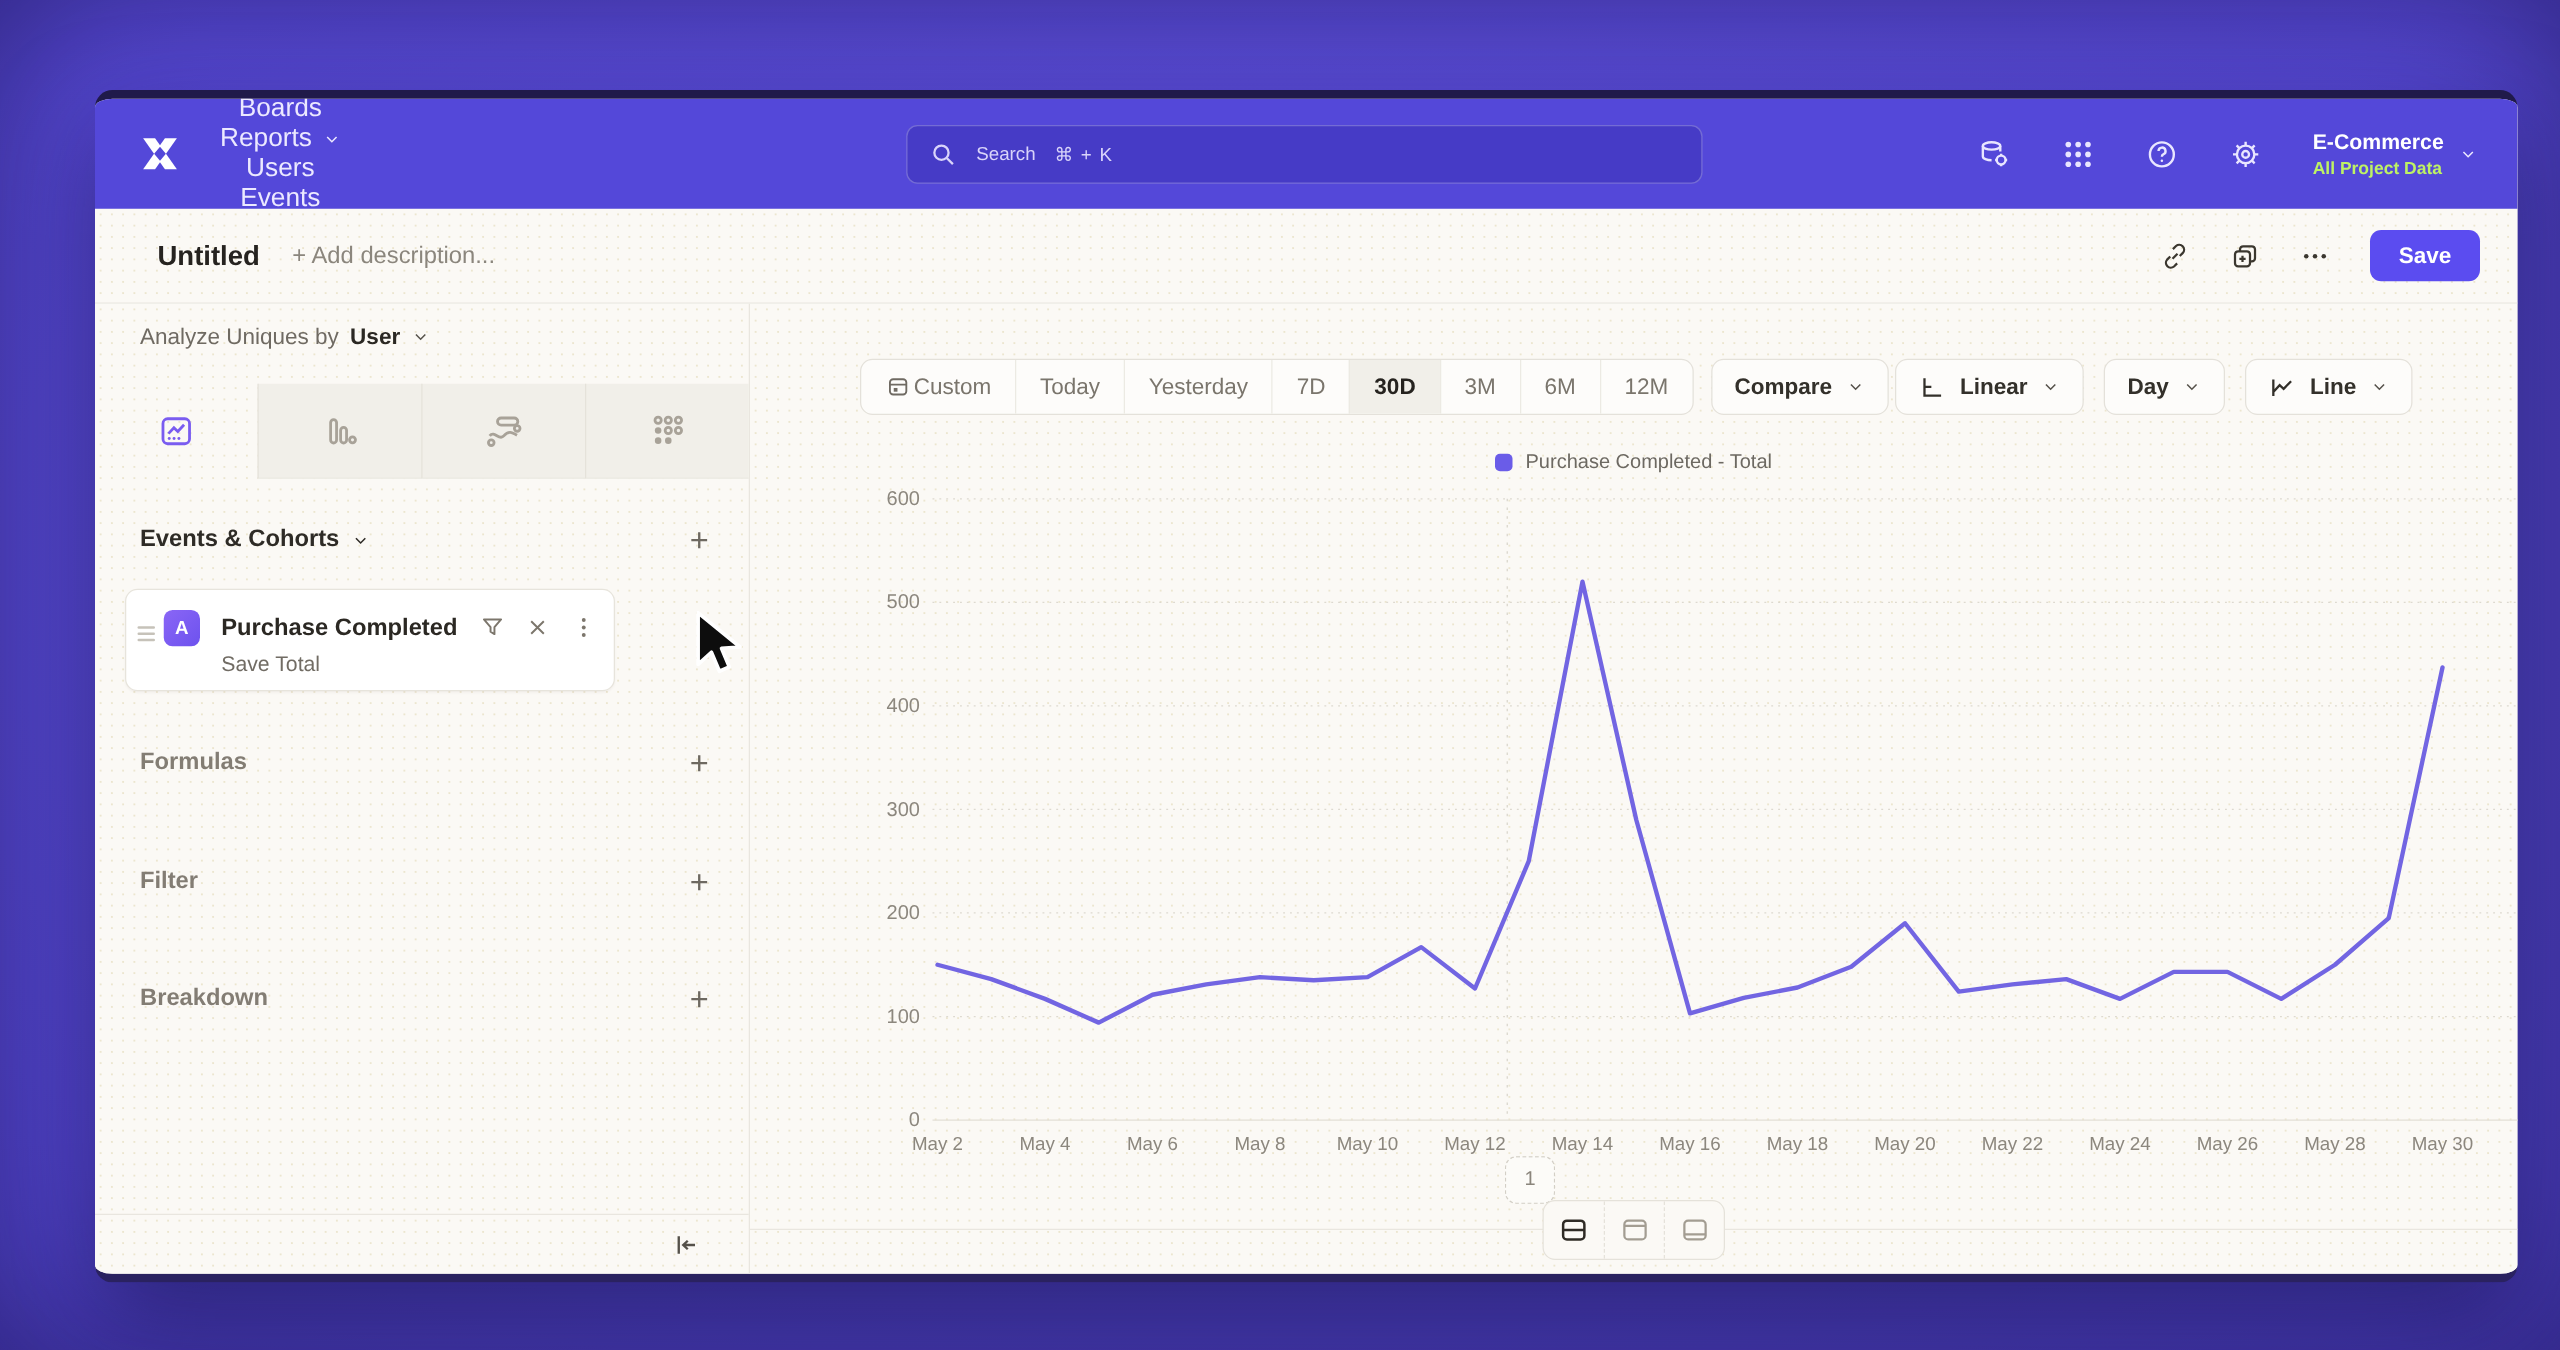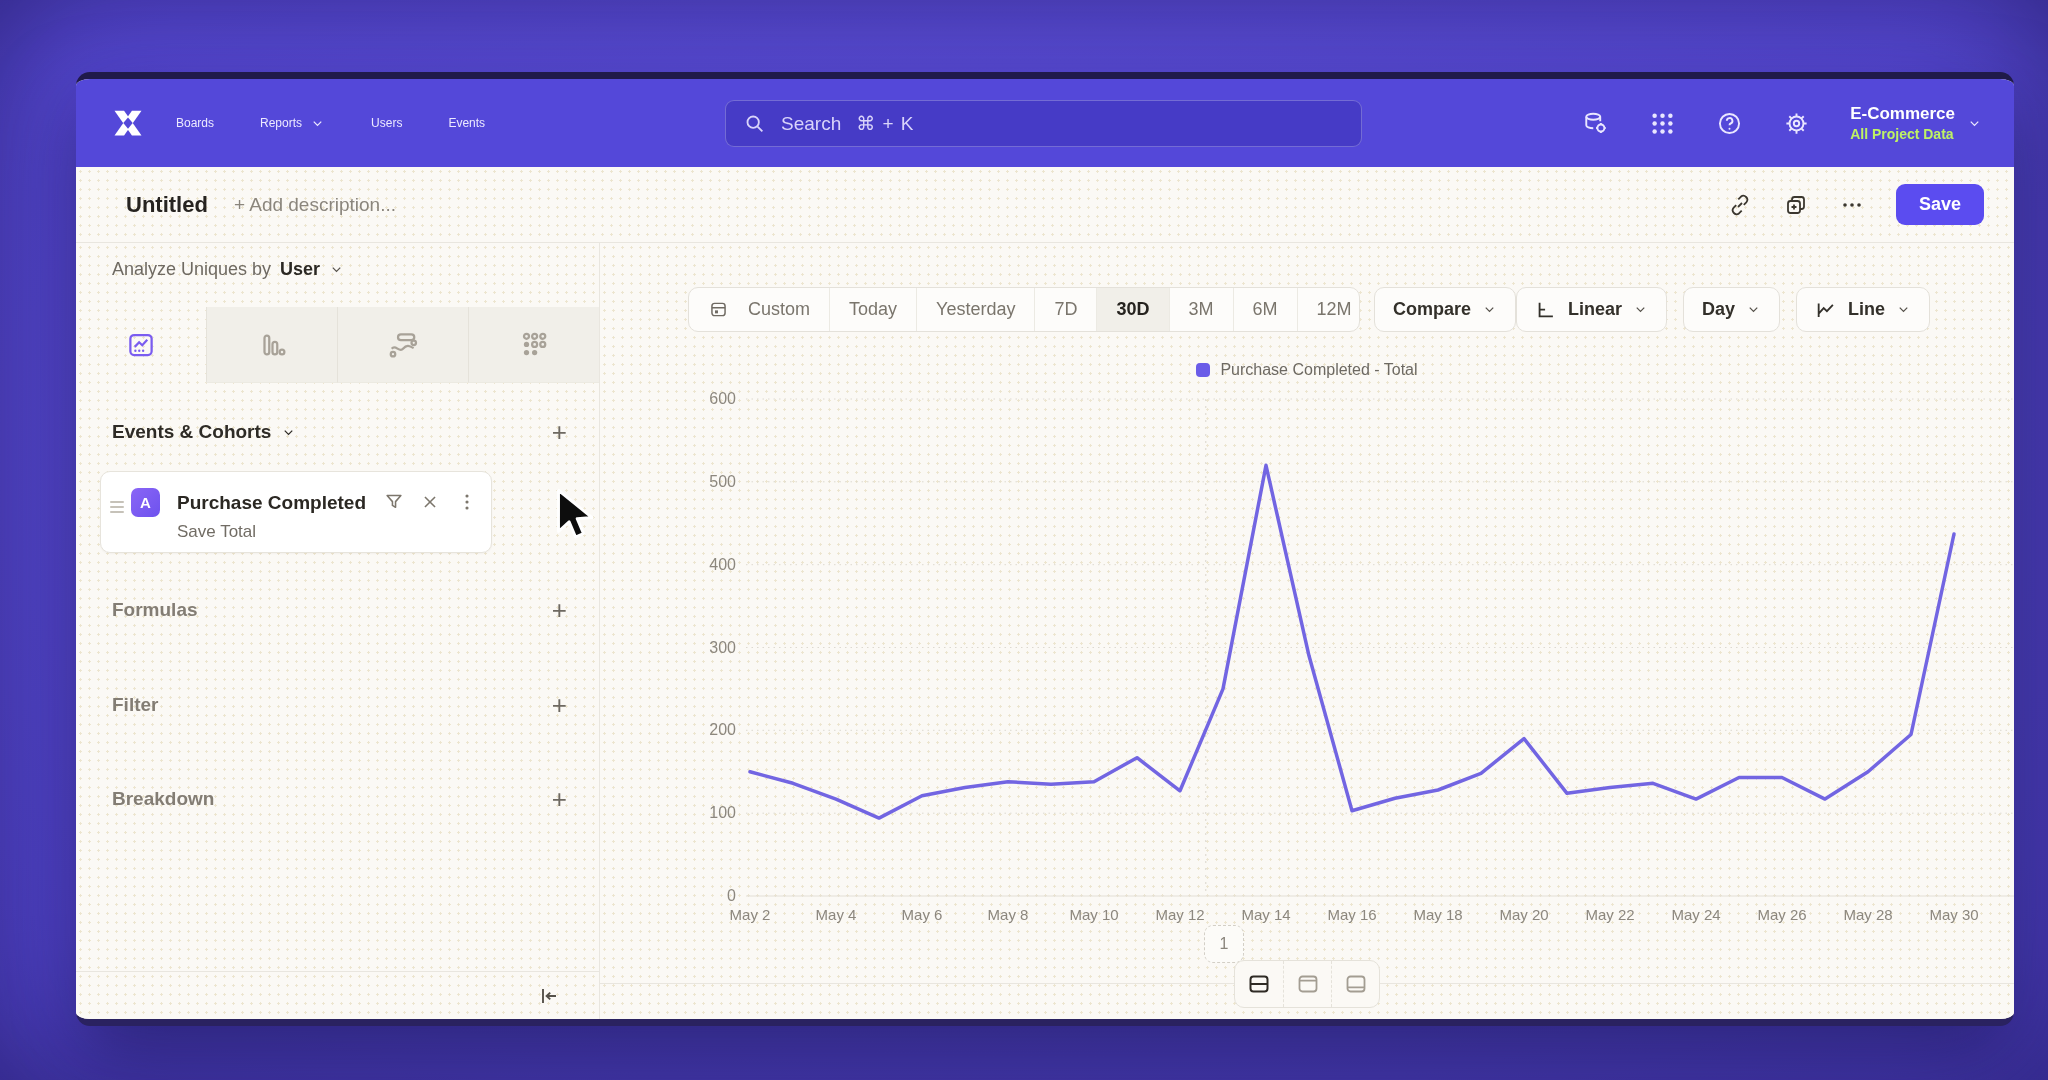"Boards" .nav-links { flex-direction: none -> column; font-size: 12px -> 21px; gap: 46px -> none }
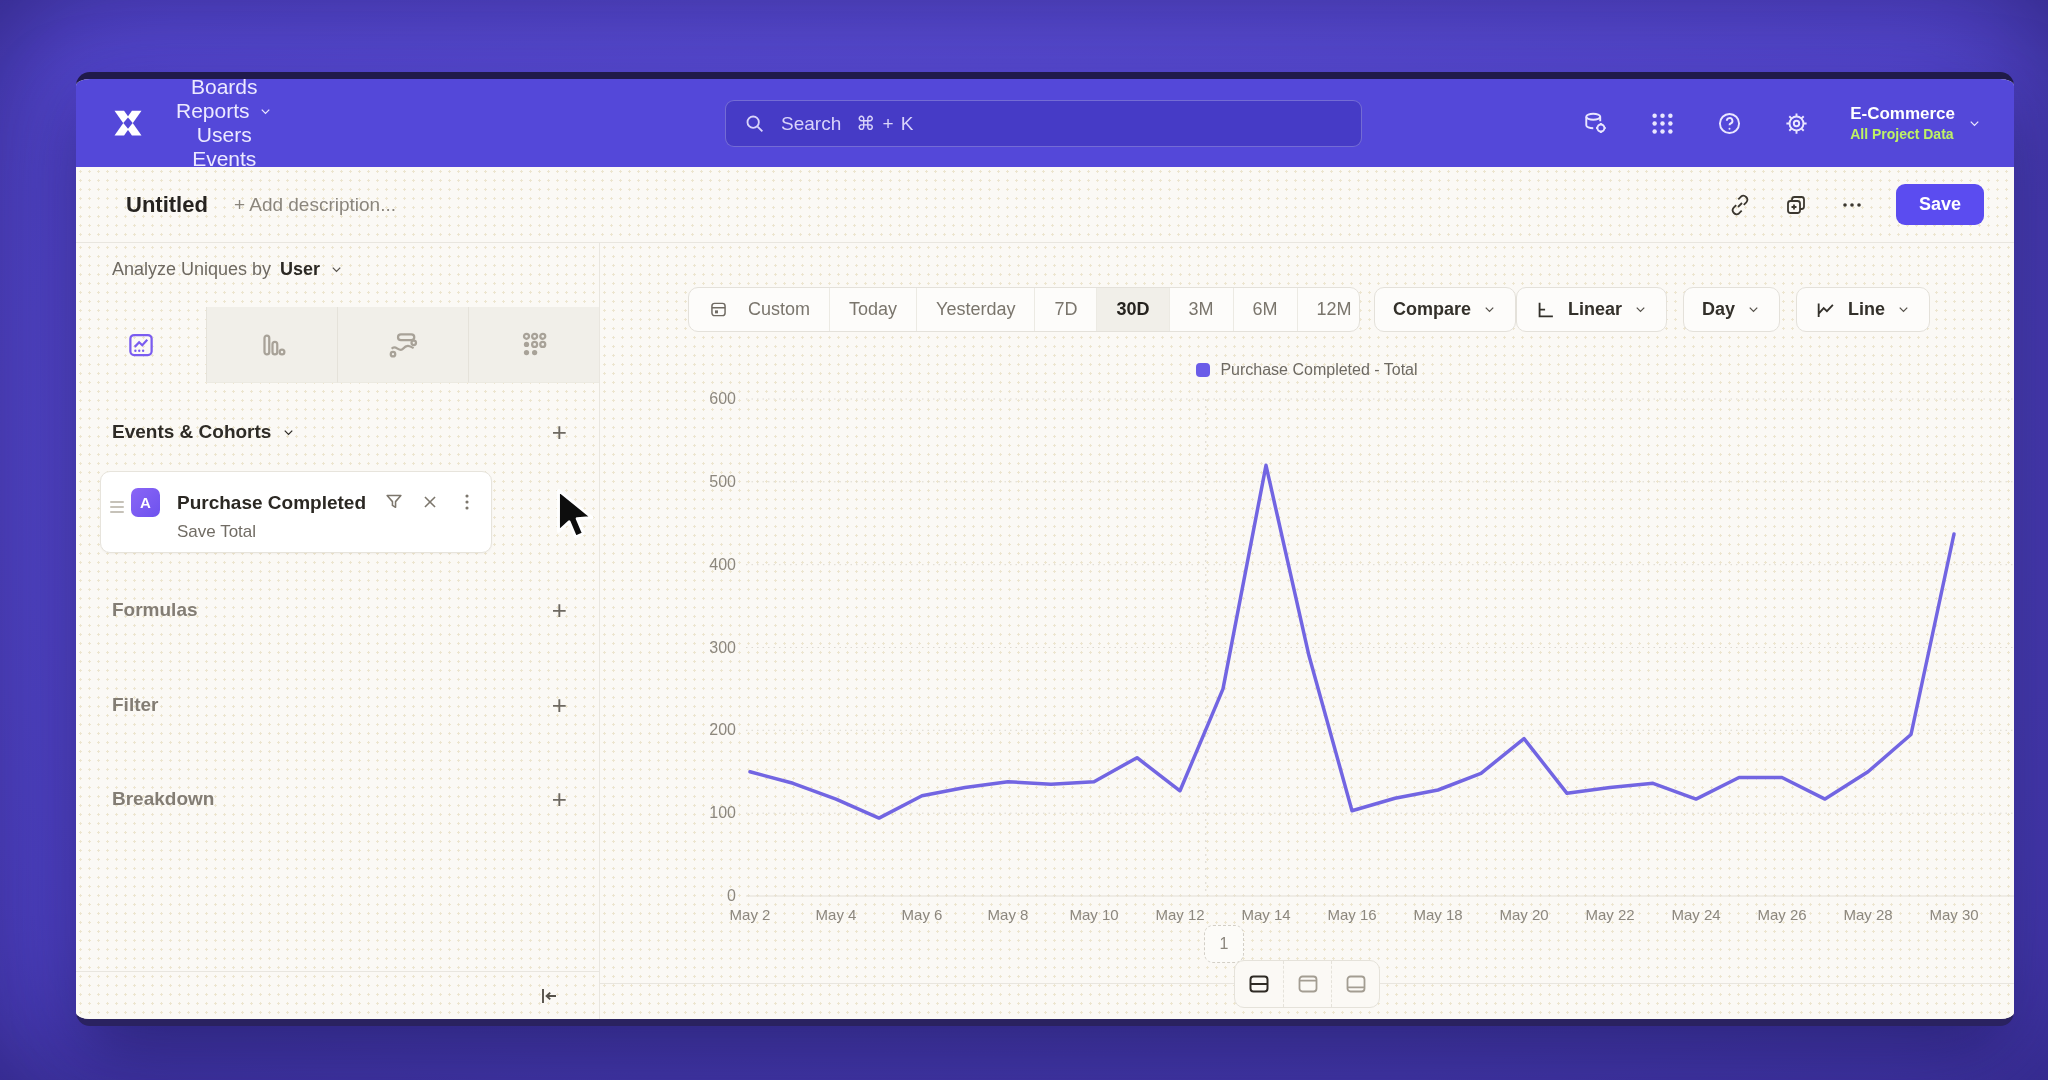"Search" .search { font-size: 19px -> 15px }
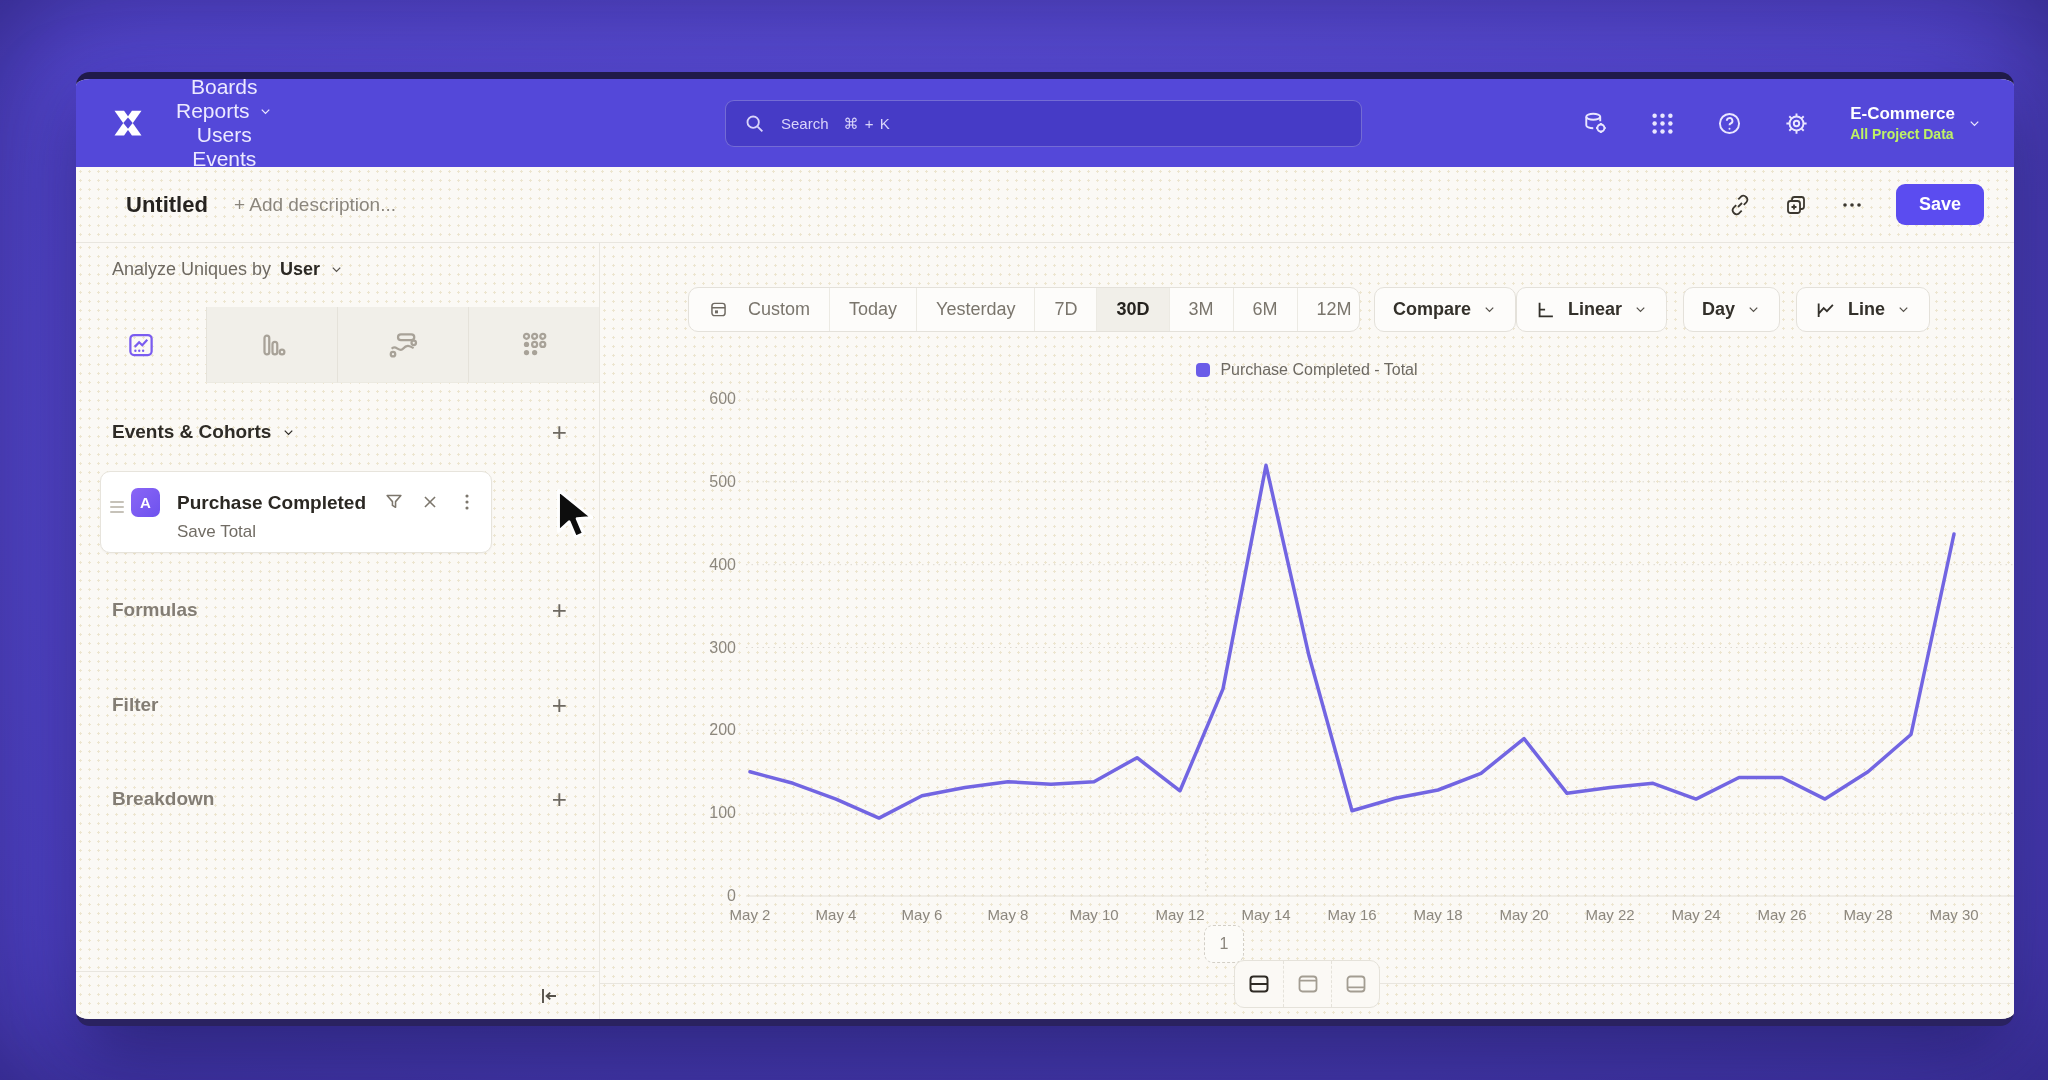"Custom" .range-item { gap: 19px -> 2px }
